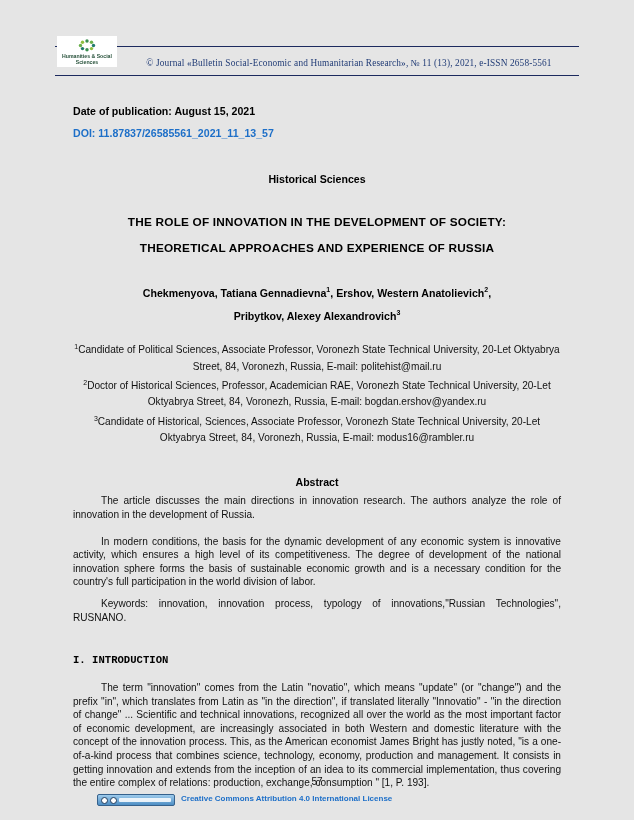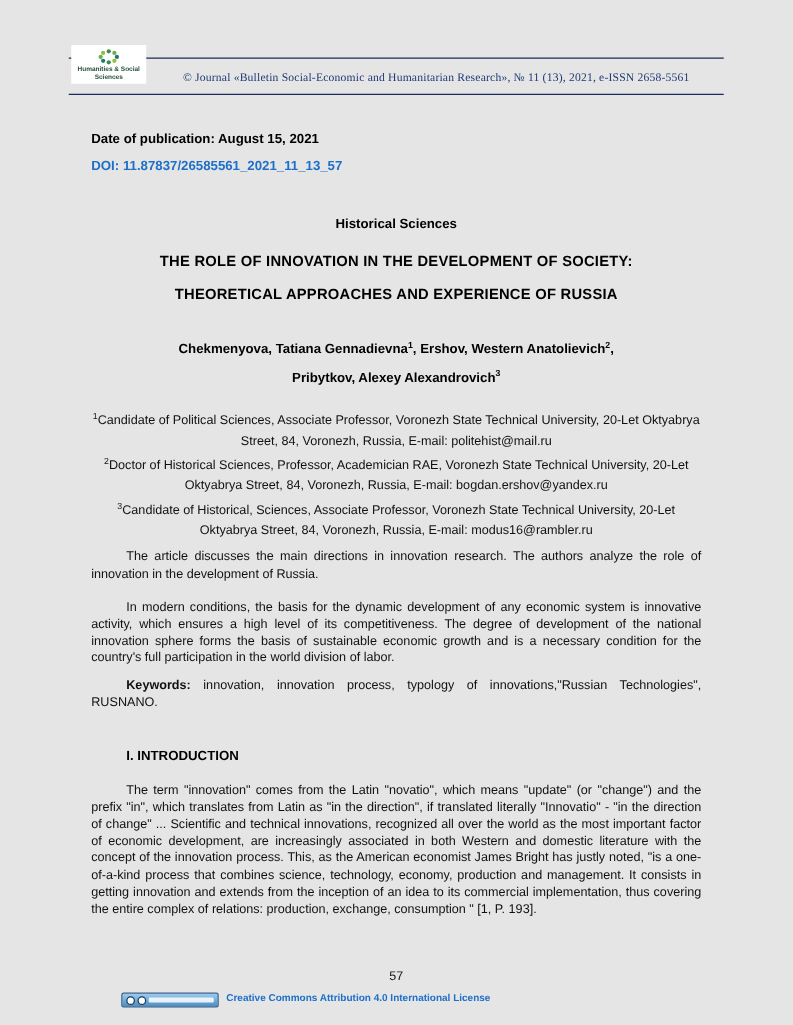"THE ROLE OF INNOVATION IN" .title { margin-top: 11px -> 24px }
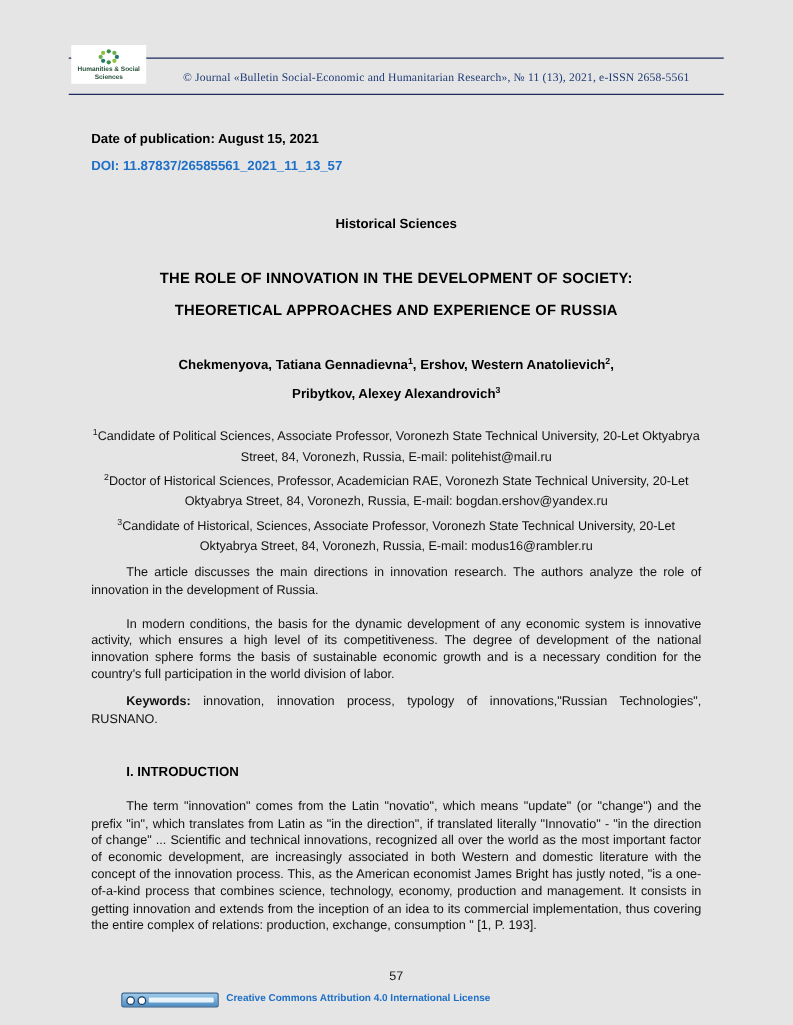"Abstract" h3.abstract-heading { html: none -> <h3>Abstract</h3> }
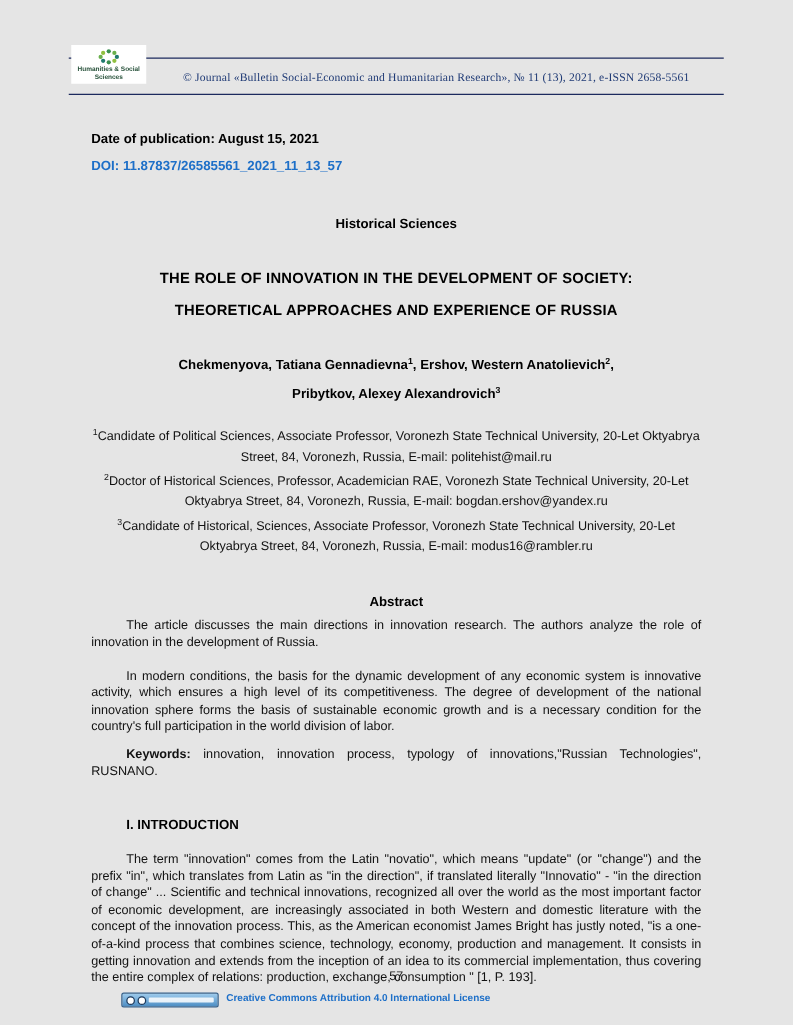"Keywords:" .keywords b { font-weight: bold -> normal }
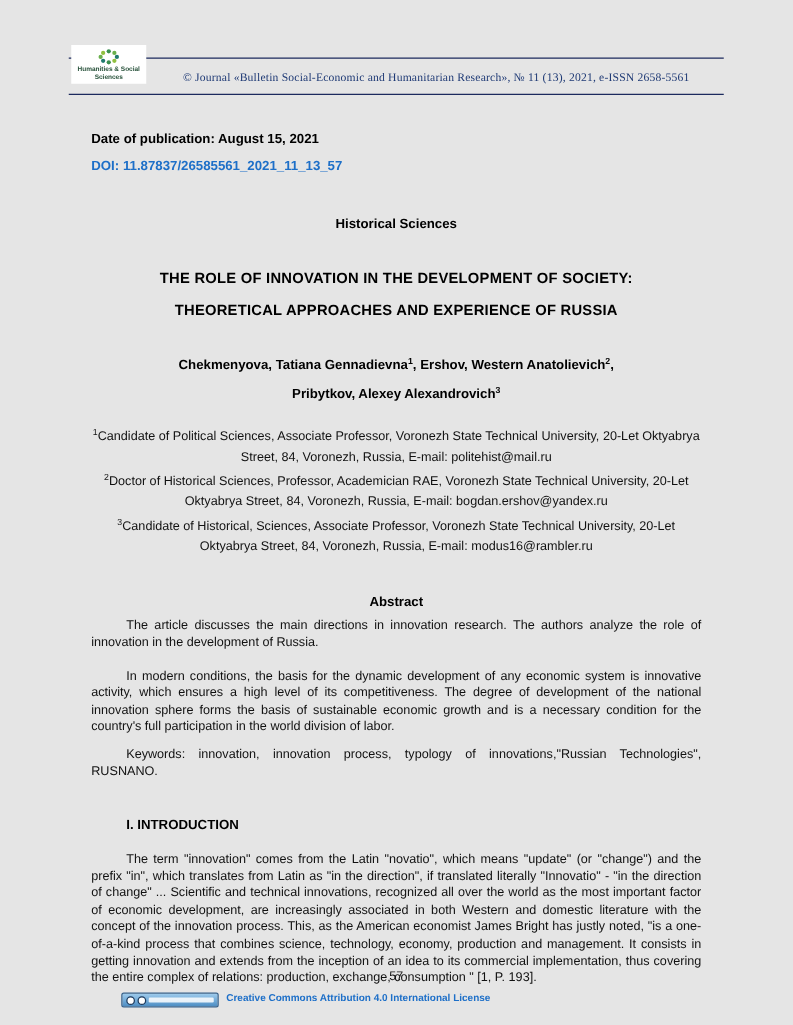"I. INTRODUCTION" .intro-heading { font-family: none -> Liberation Mono, monospace; margin-left: 28px -> none }
